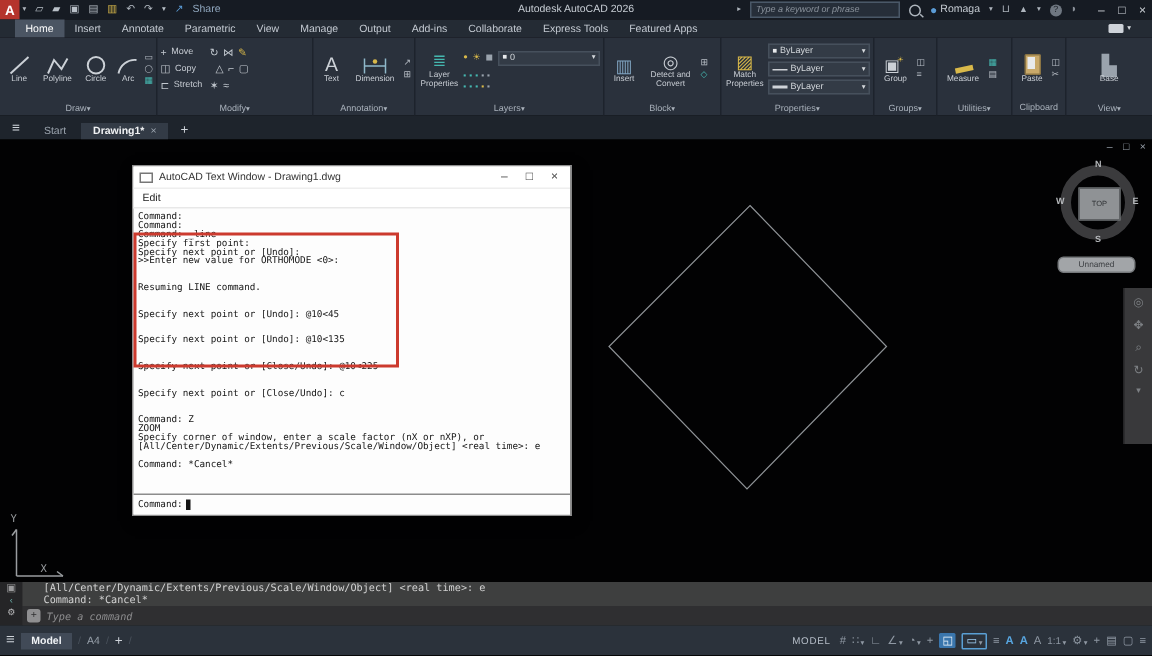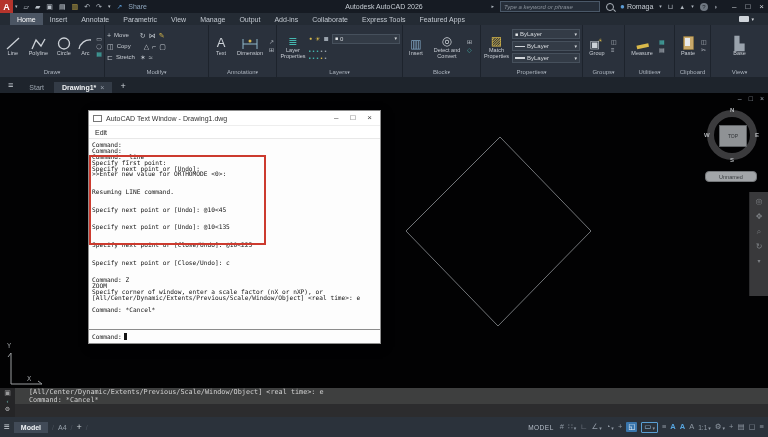"Type a command" div.cmd-input { html: none -> <div> <span>+</span> <span>Type a command</span> </div> }
